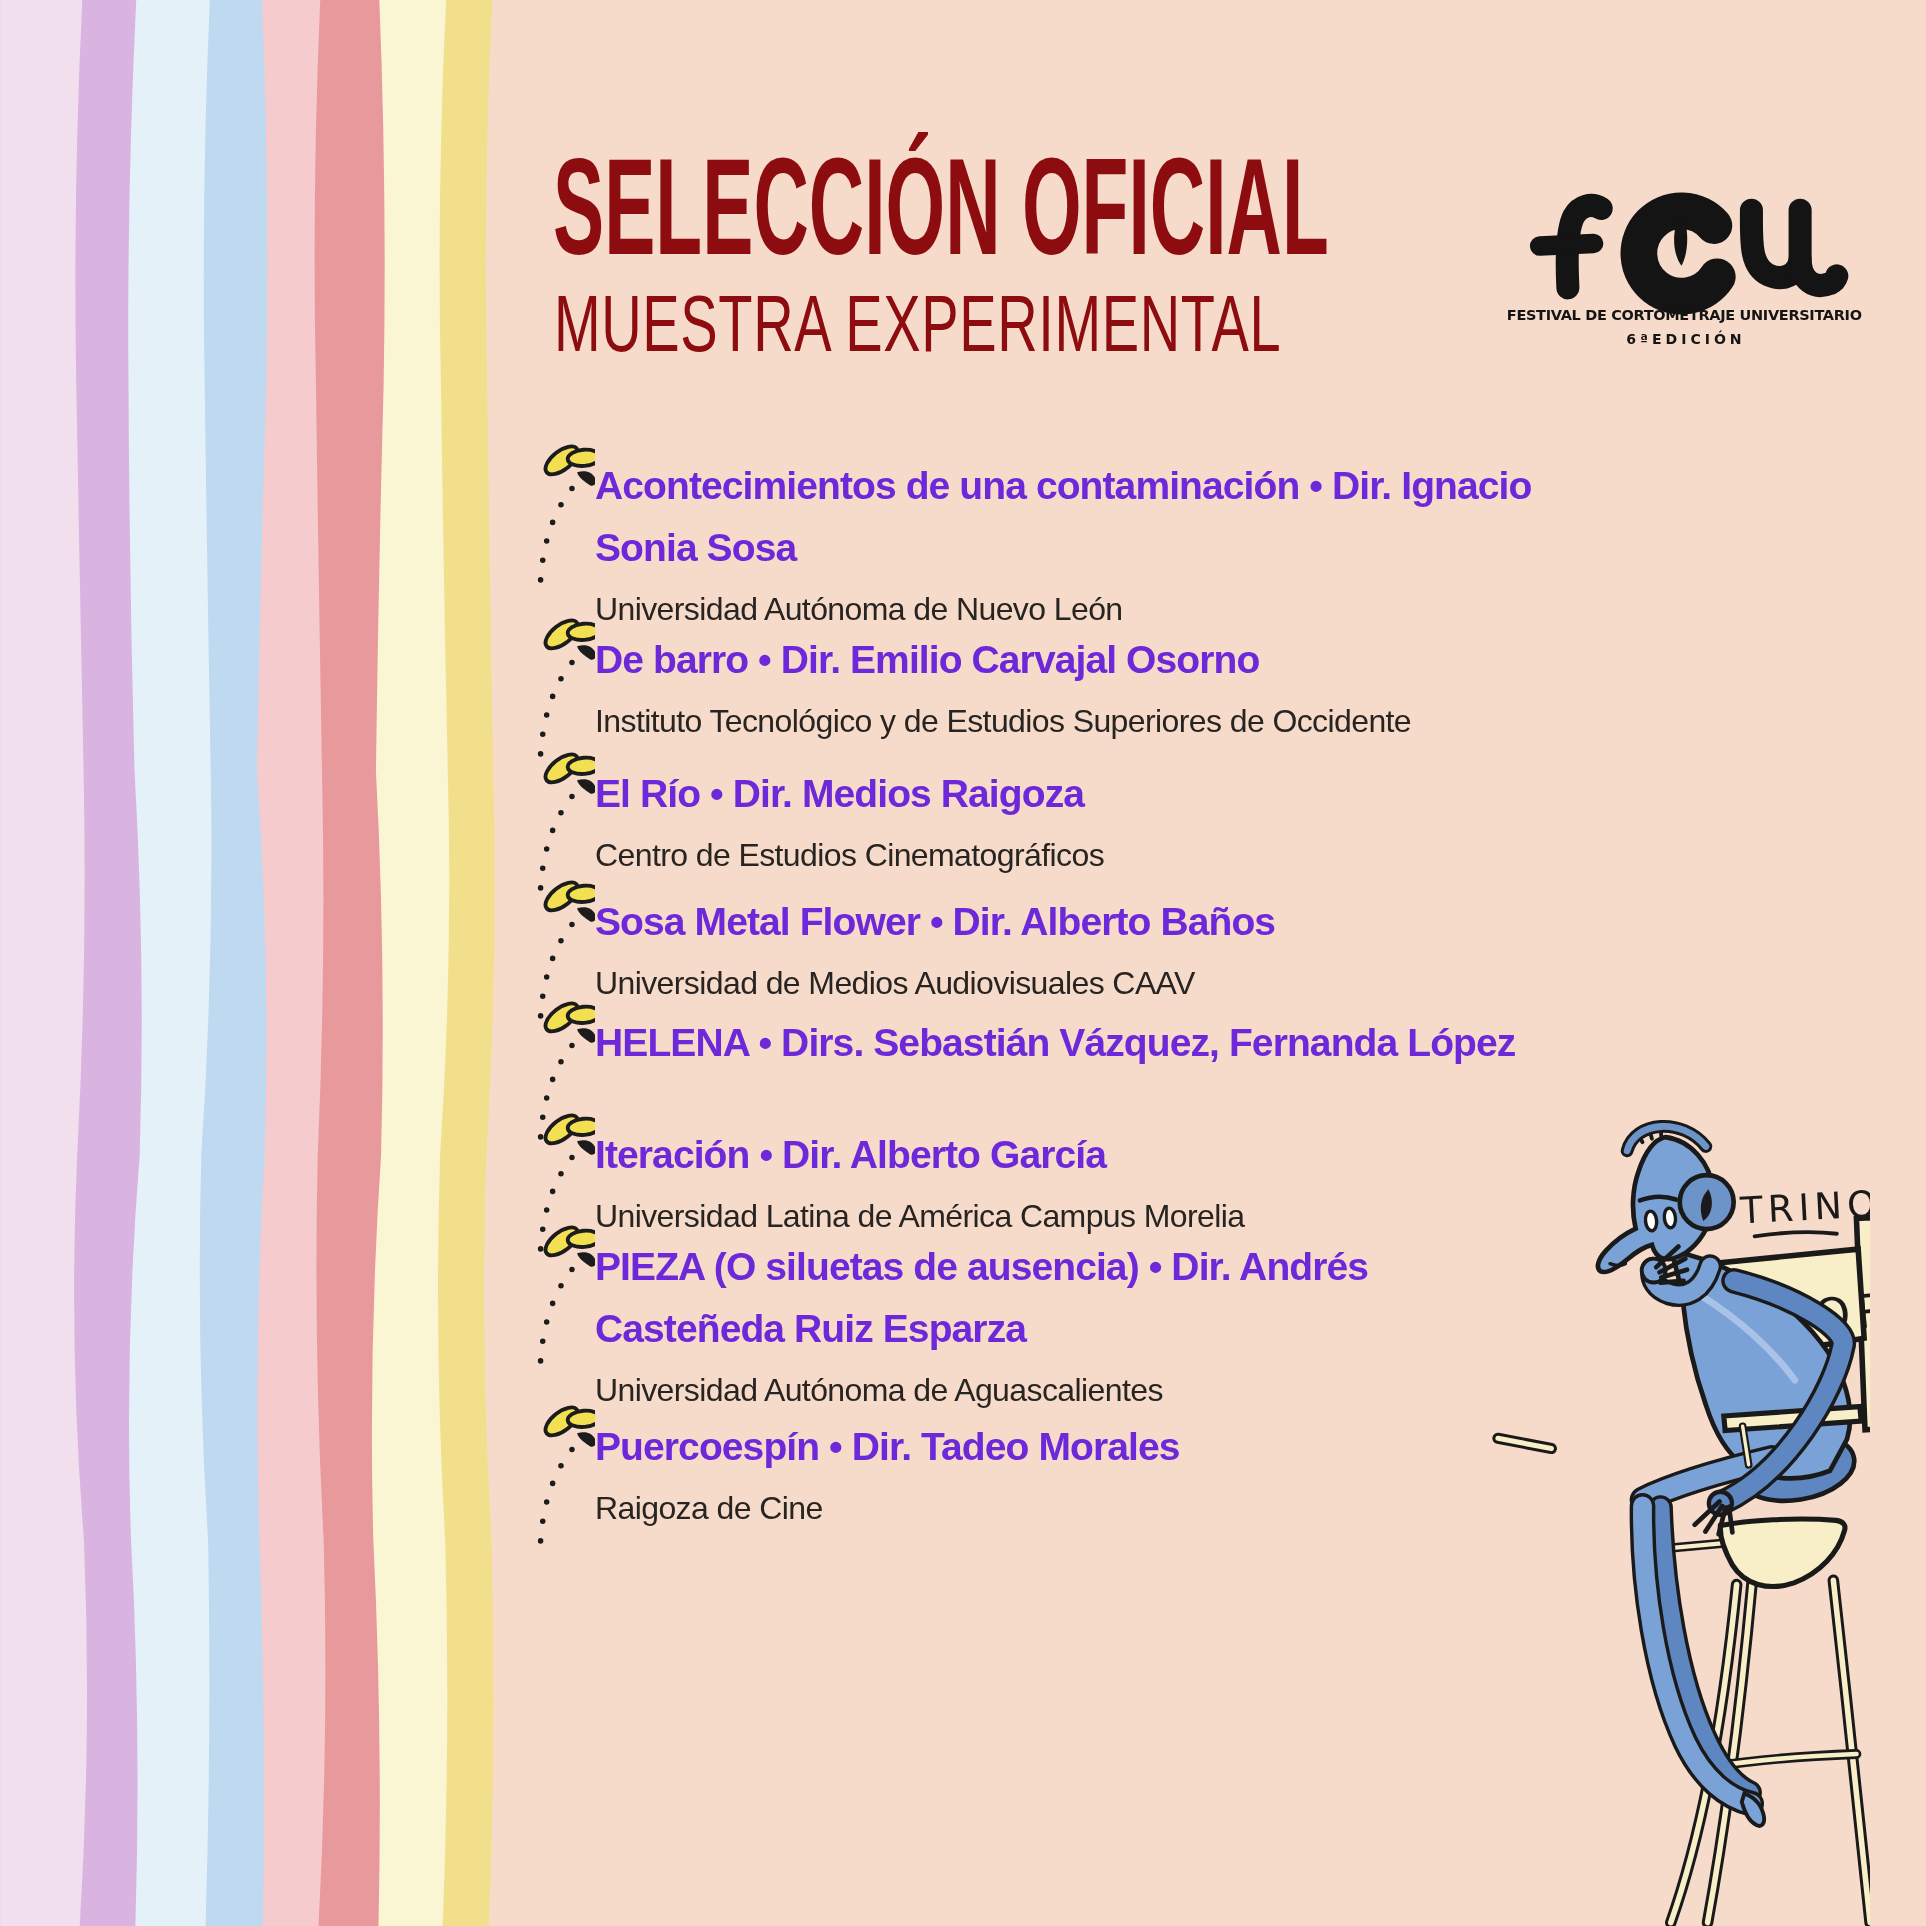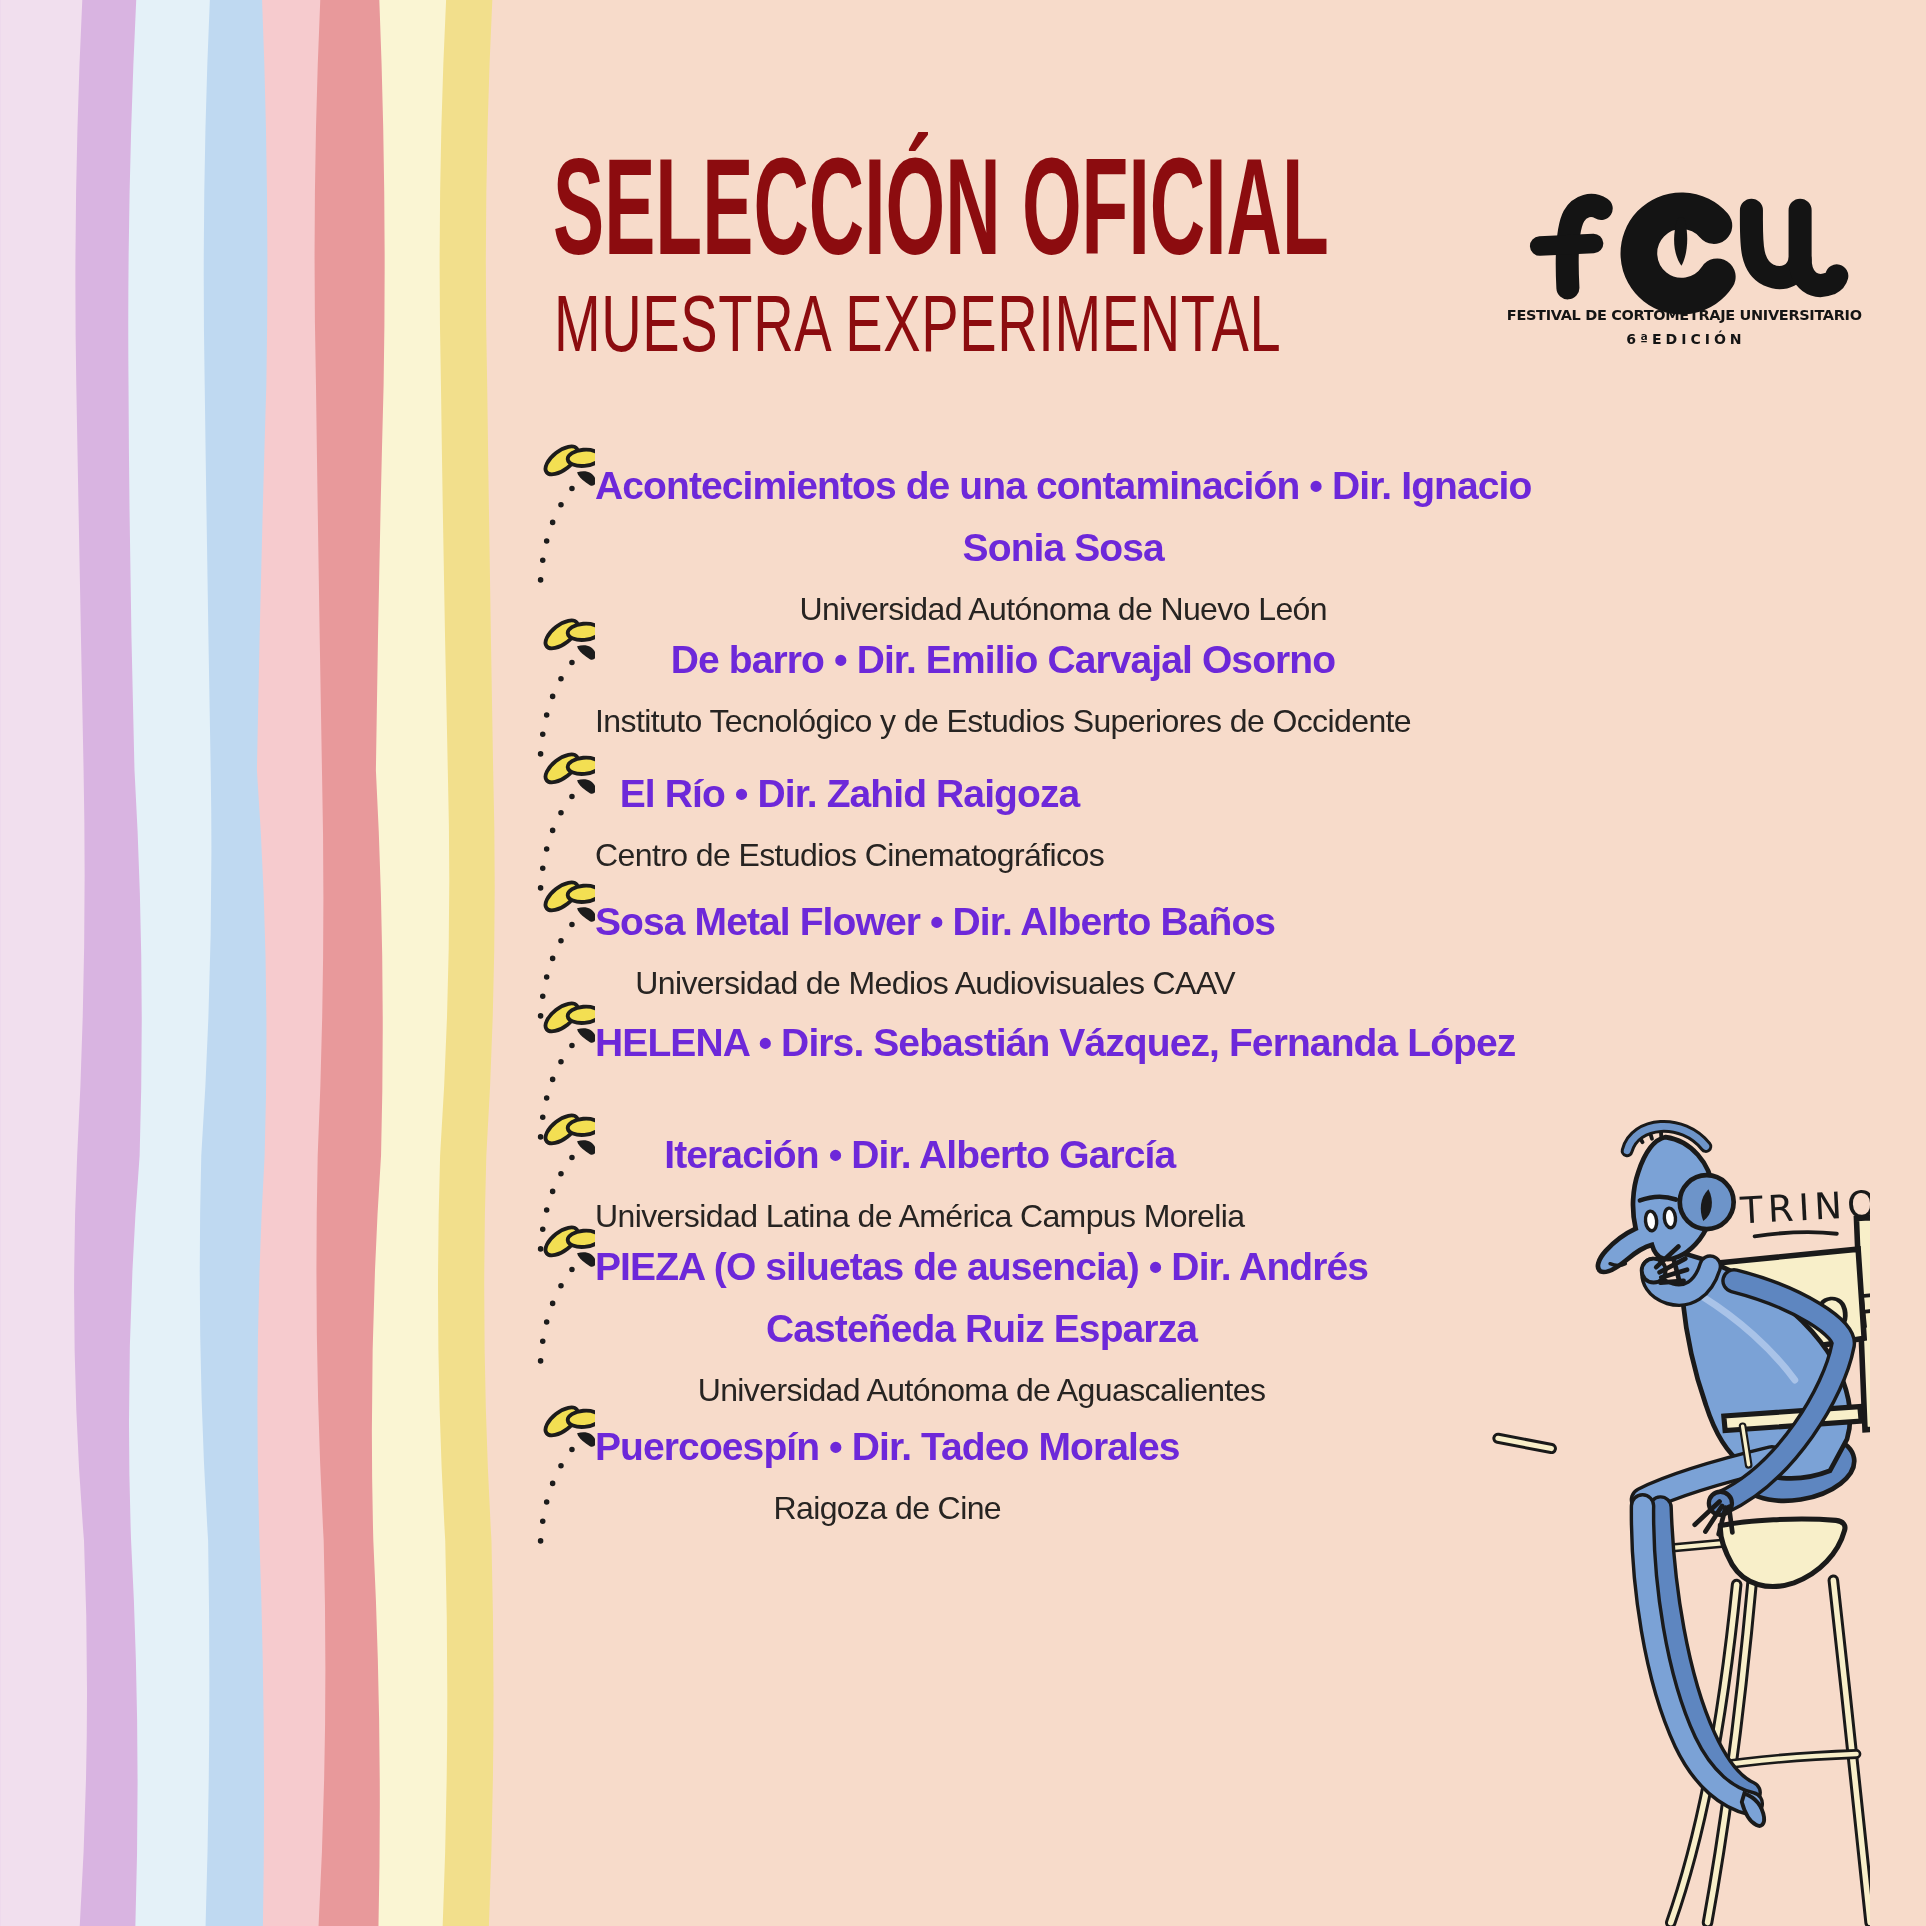"SELECCIÓN OFICIAL" .poster { text-align: center -> none }
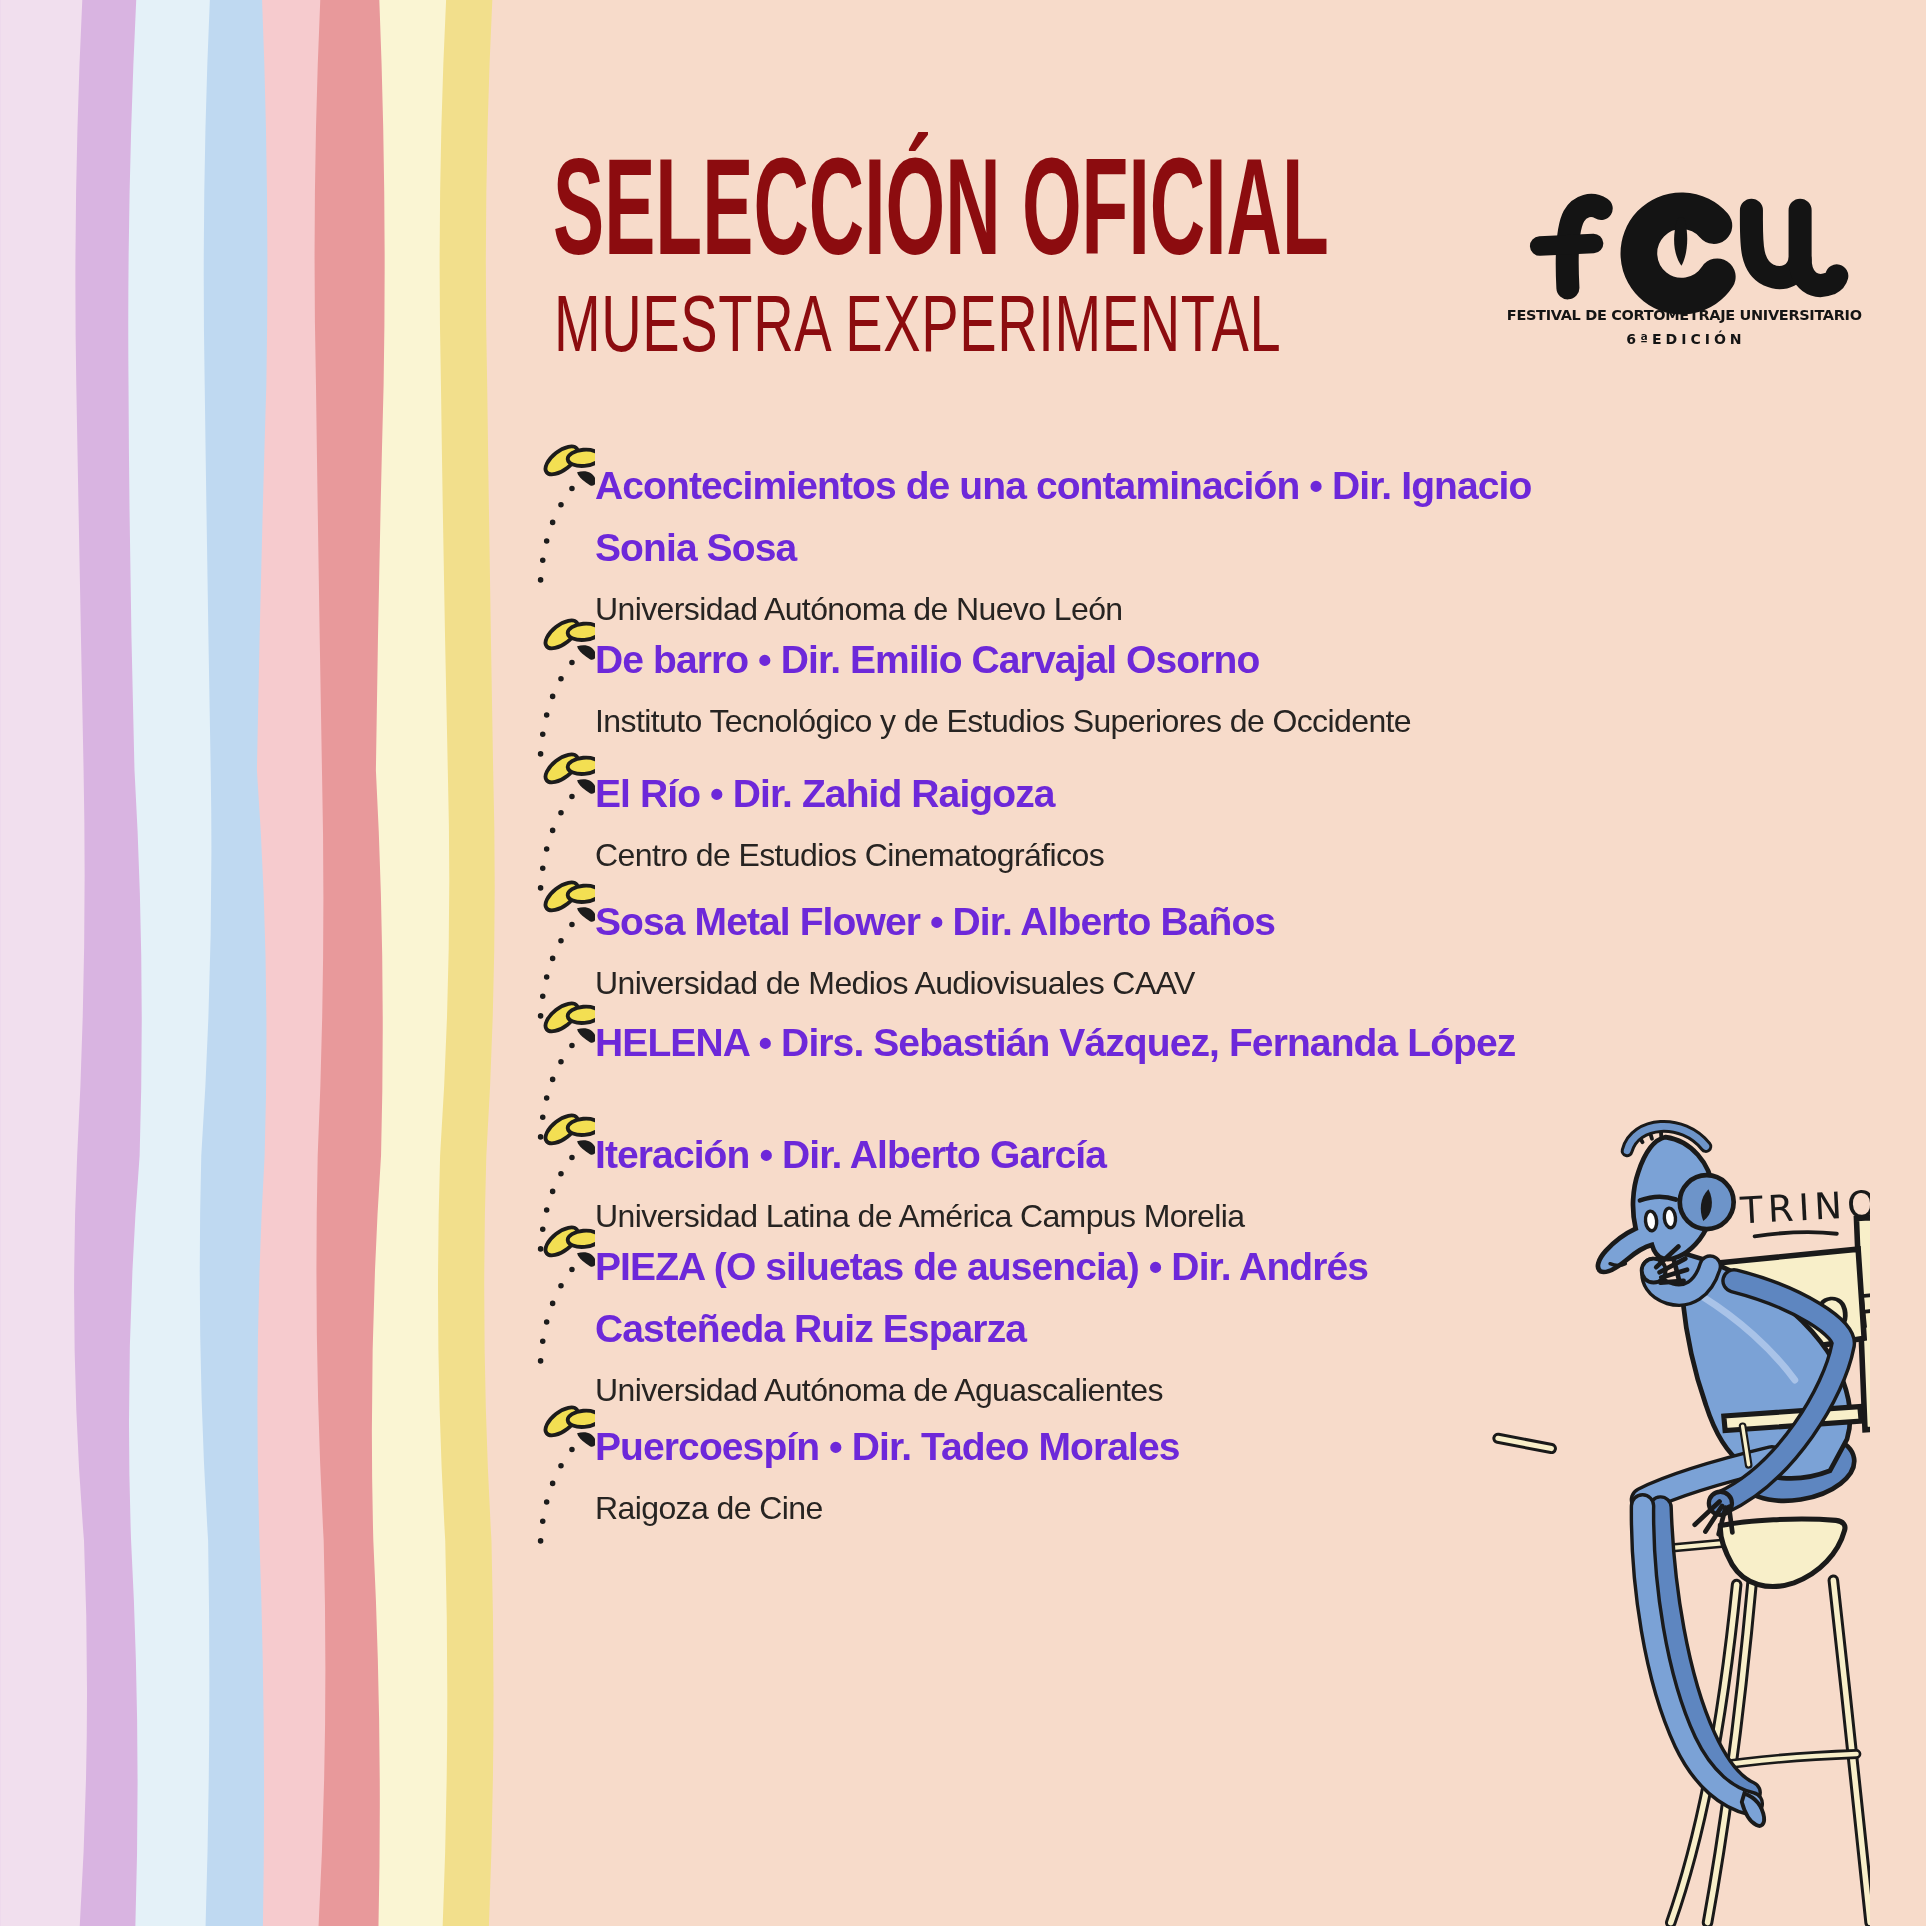"El Río • Dir. Zahid" div.t { text: Zahid -> Medios }
